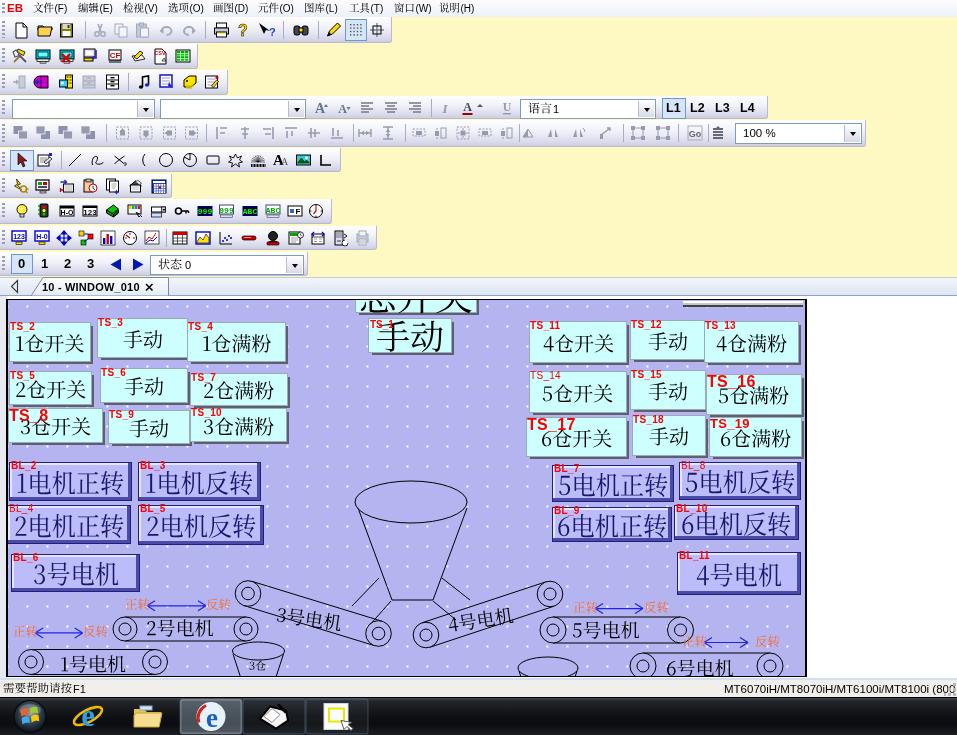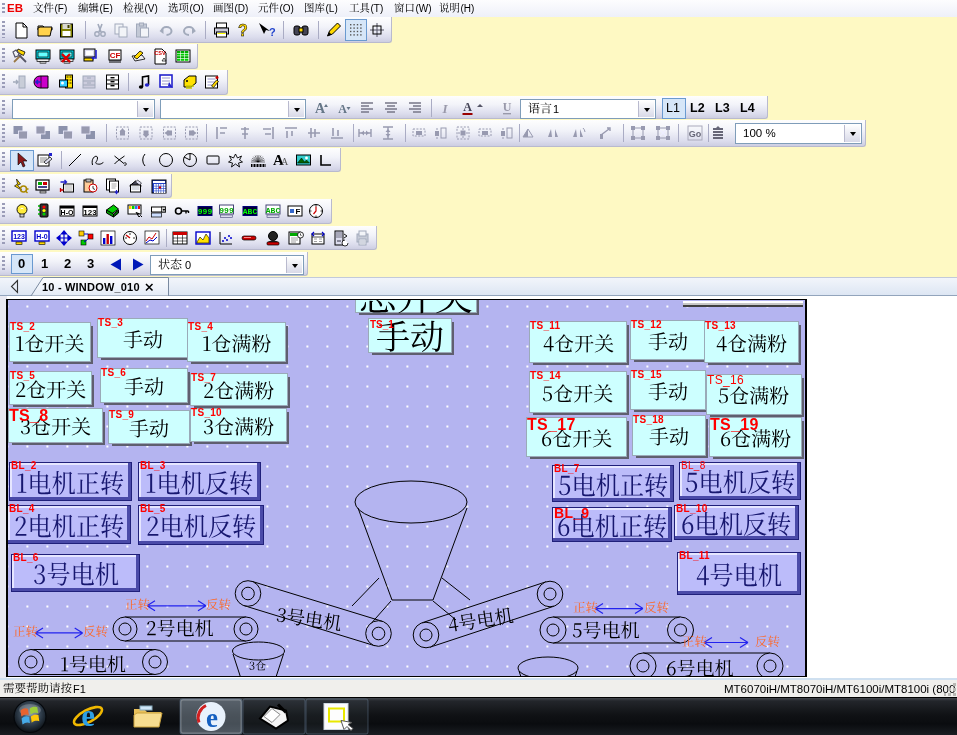"L1" div { font-weight: normal -> bold }
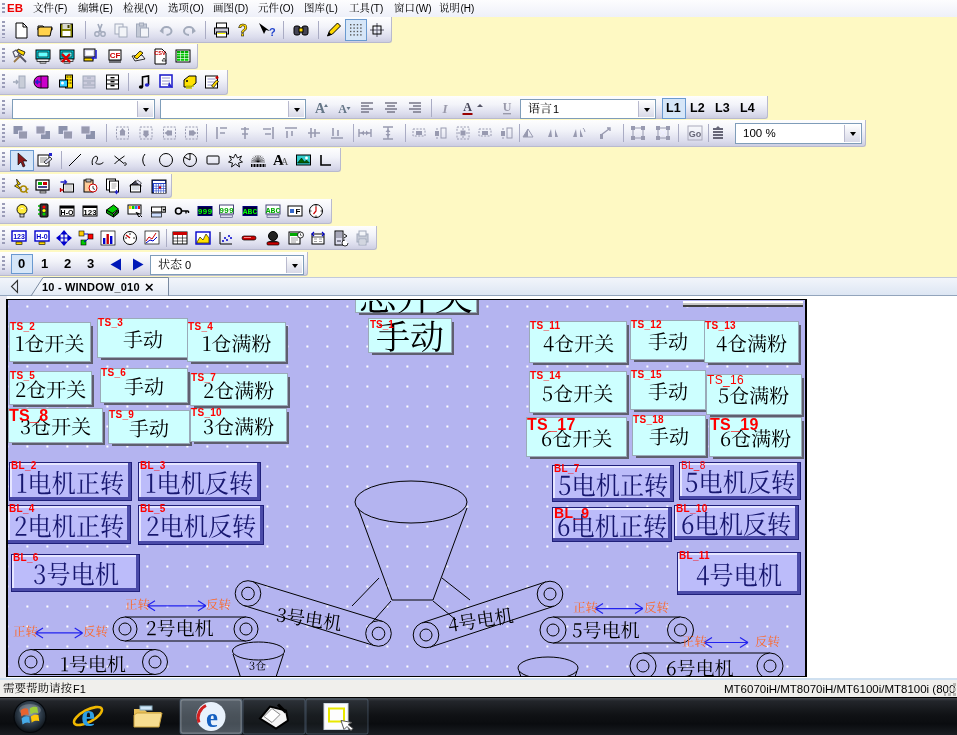"TS_14" div { font-weight: bold -> normal }
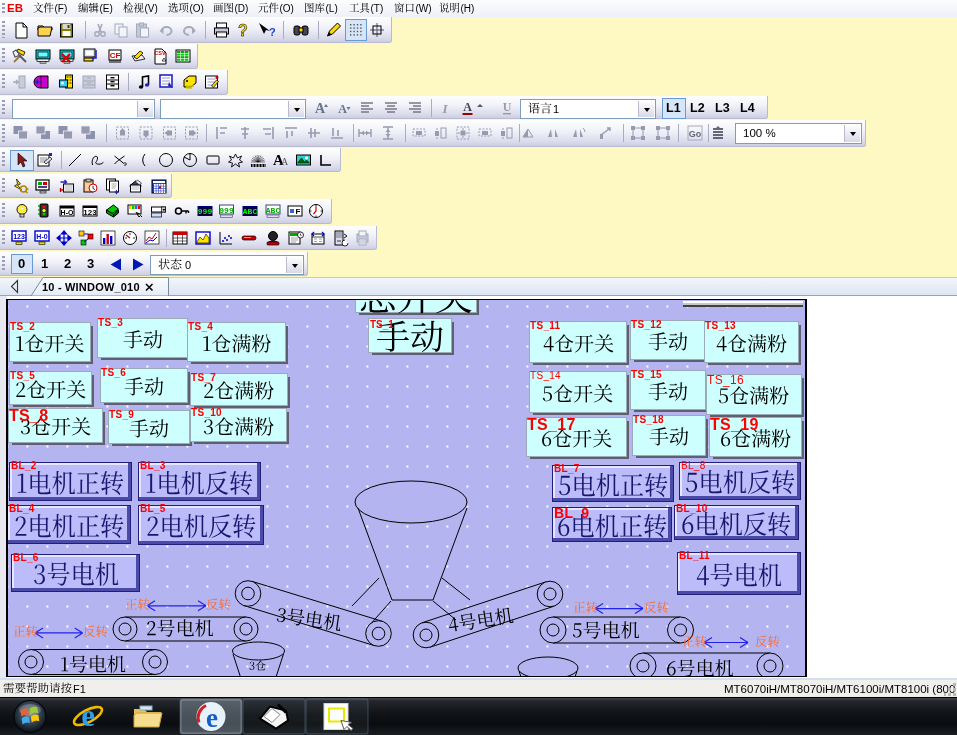"TS_16" div { font-size: 12px -> 16px; font-weight: normal -> bold }
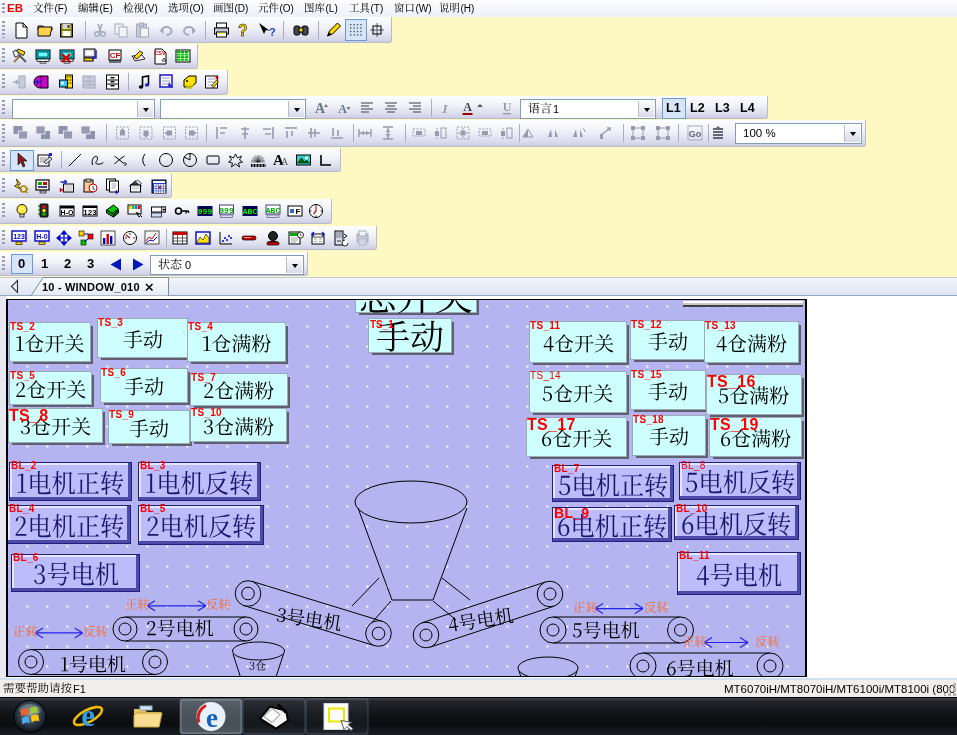"TS_19" div { font-size: 16px -> 13px }
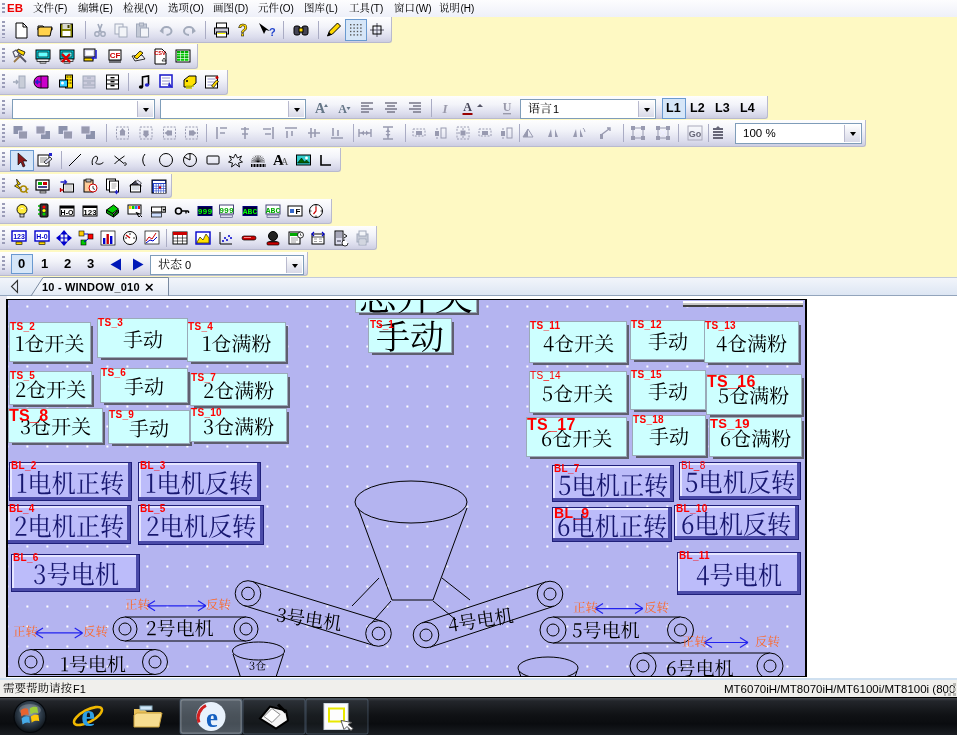"BL_4" div { font-weight: bold -> normal }
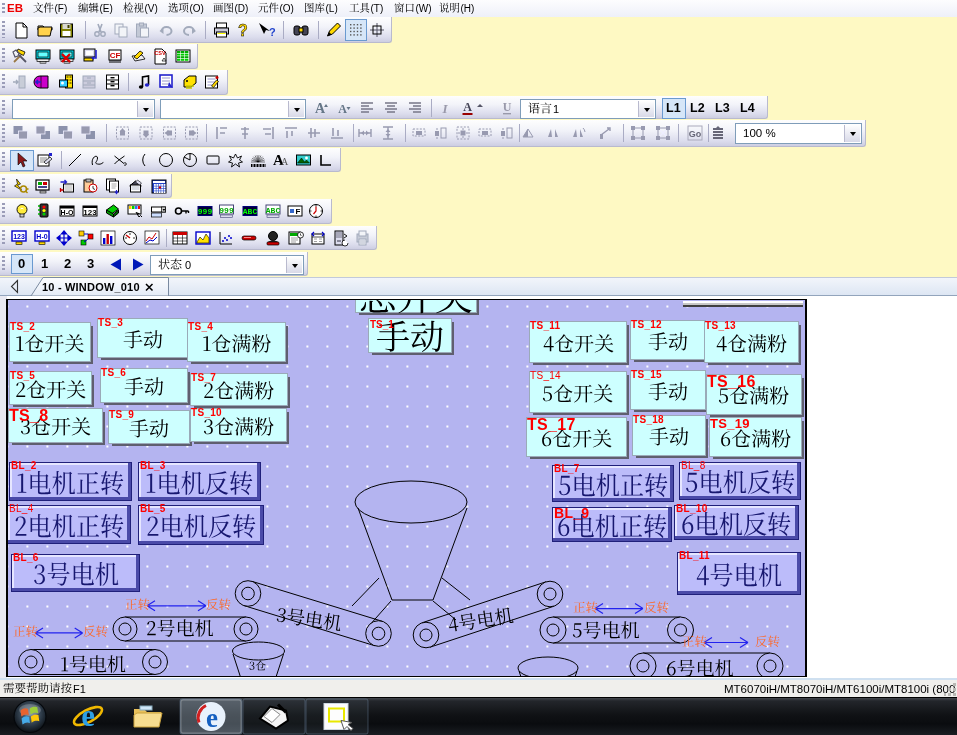"BL_9" div { font-size: 14px -> 10px }
